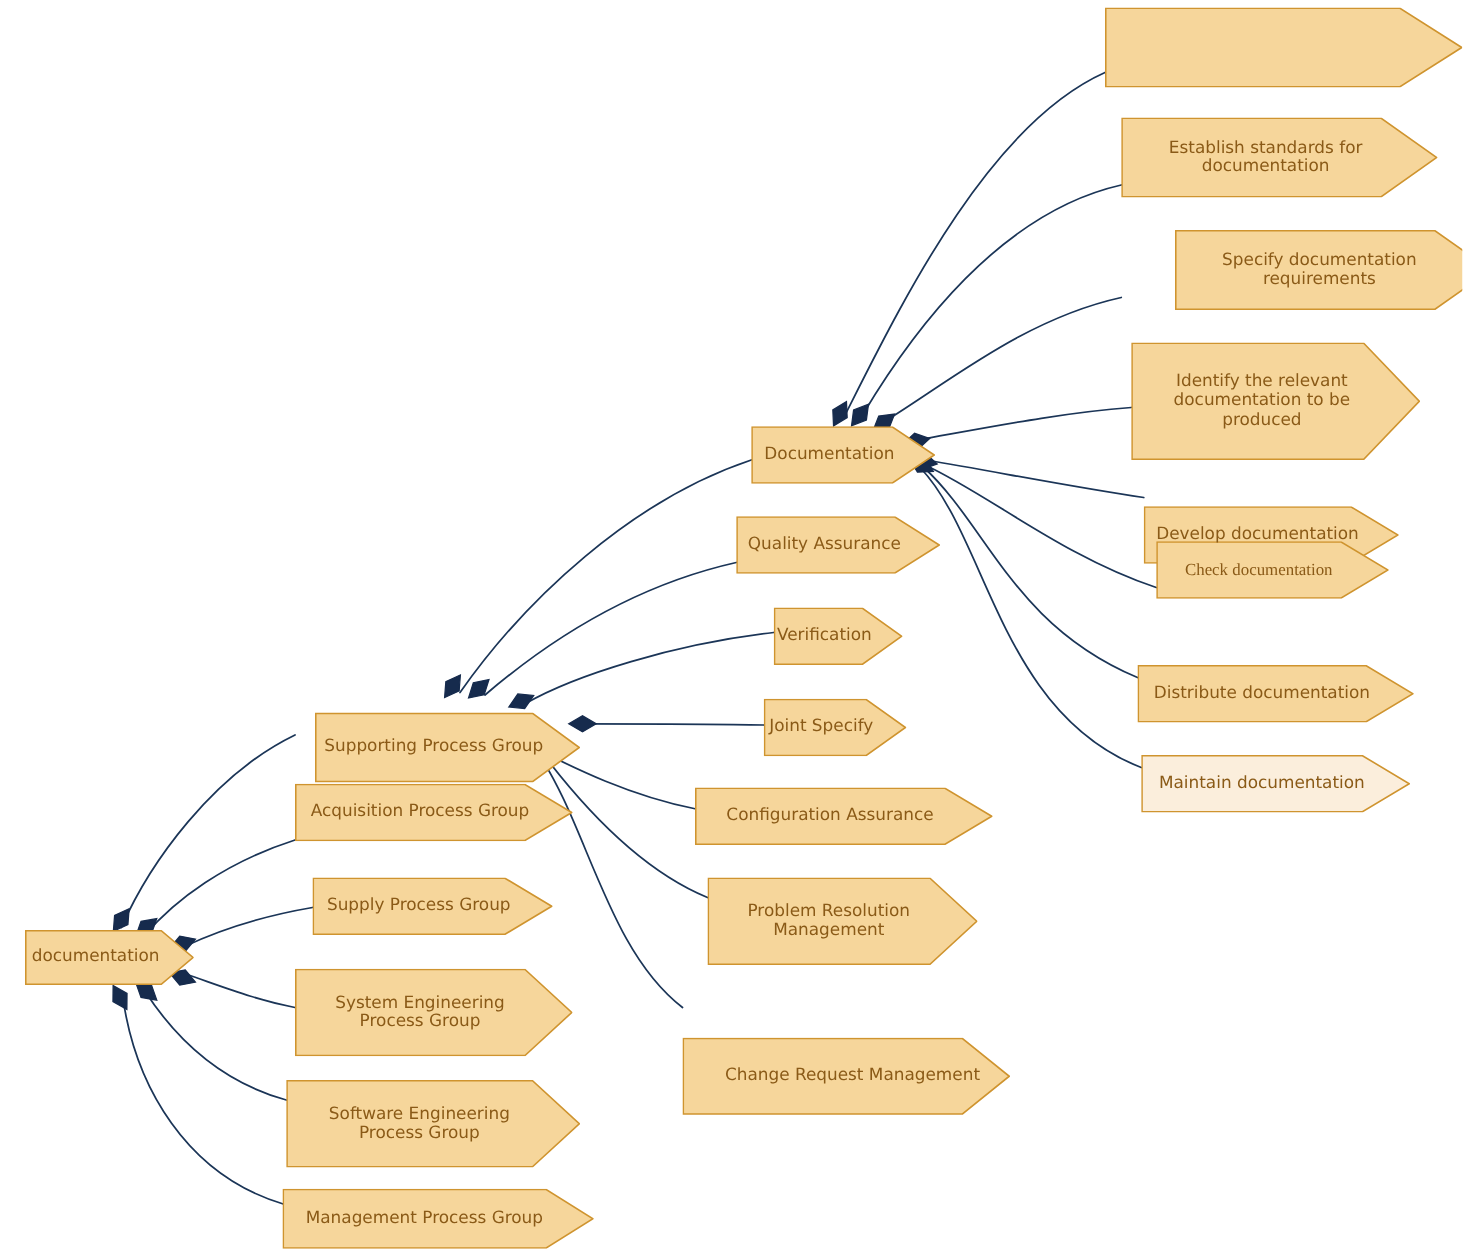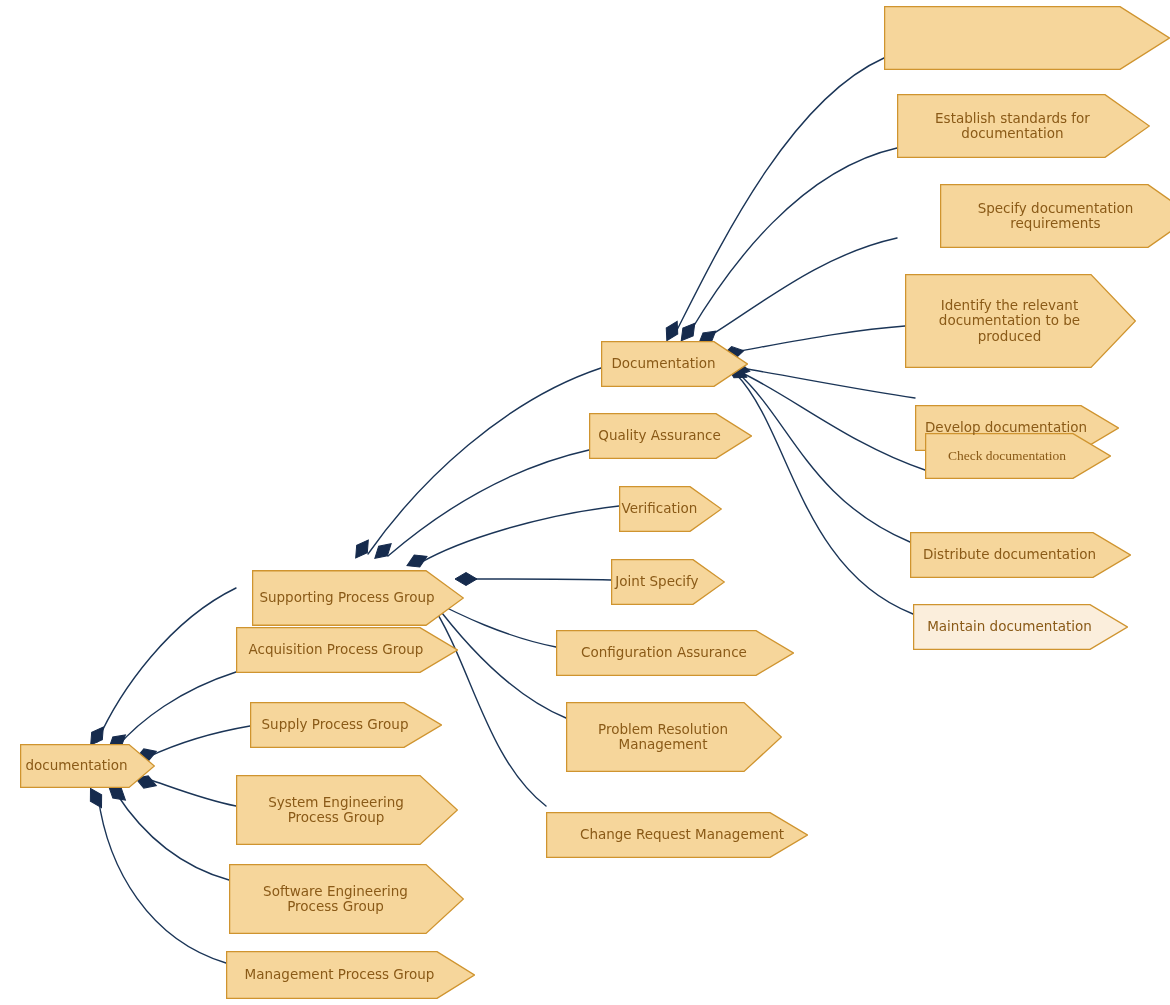"Change Request Management" div.node { height: 46px -> 62px; top: 812px -> 830px }
